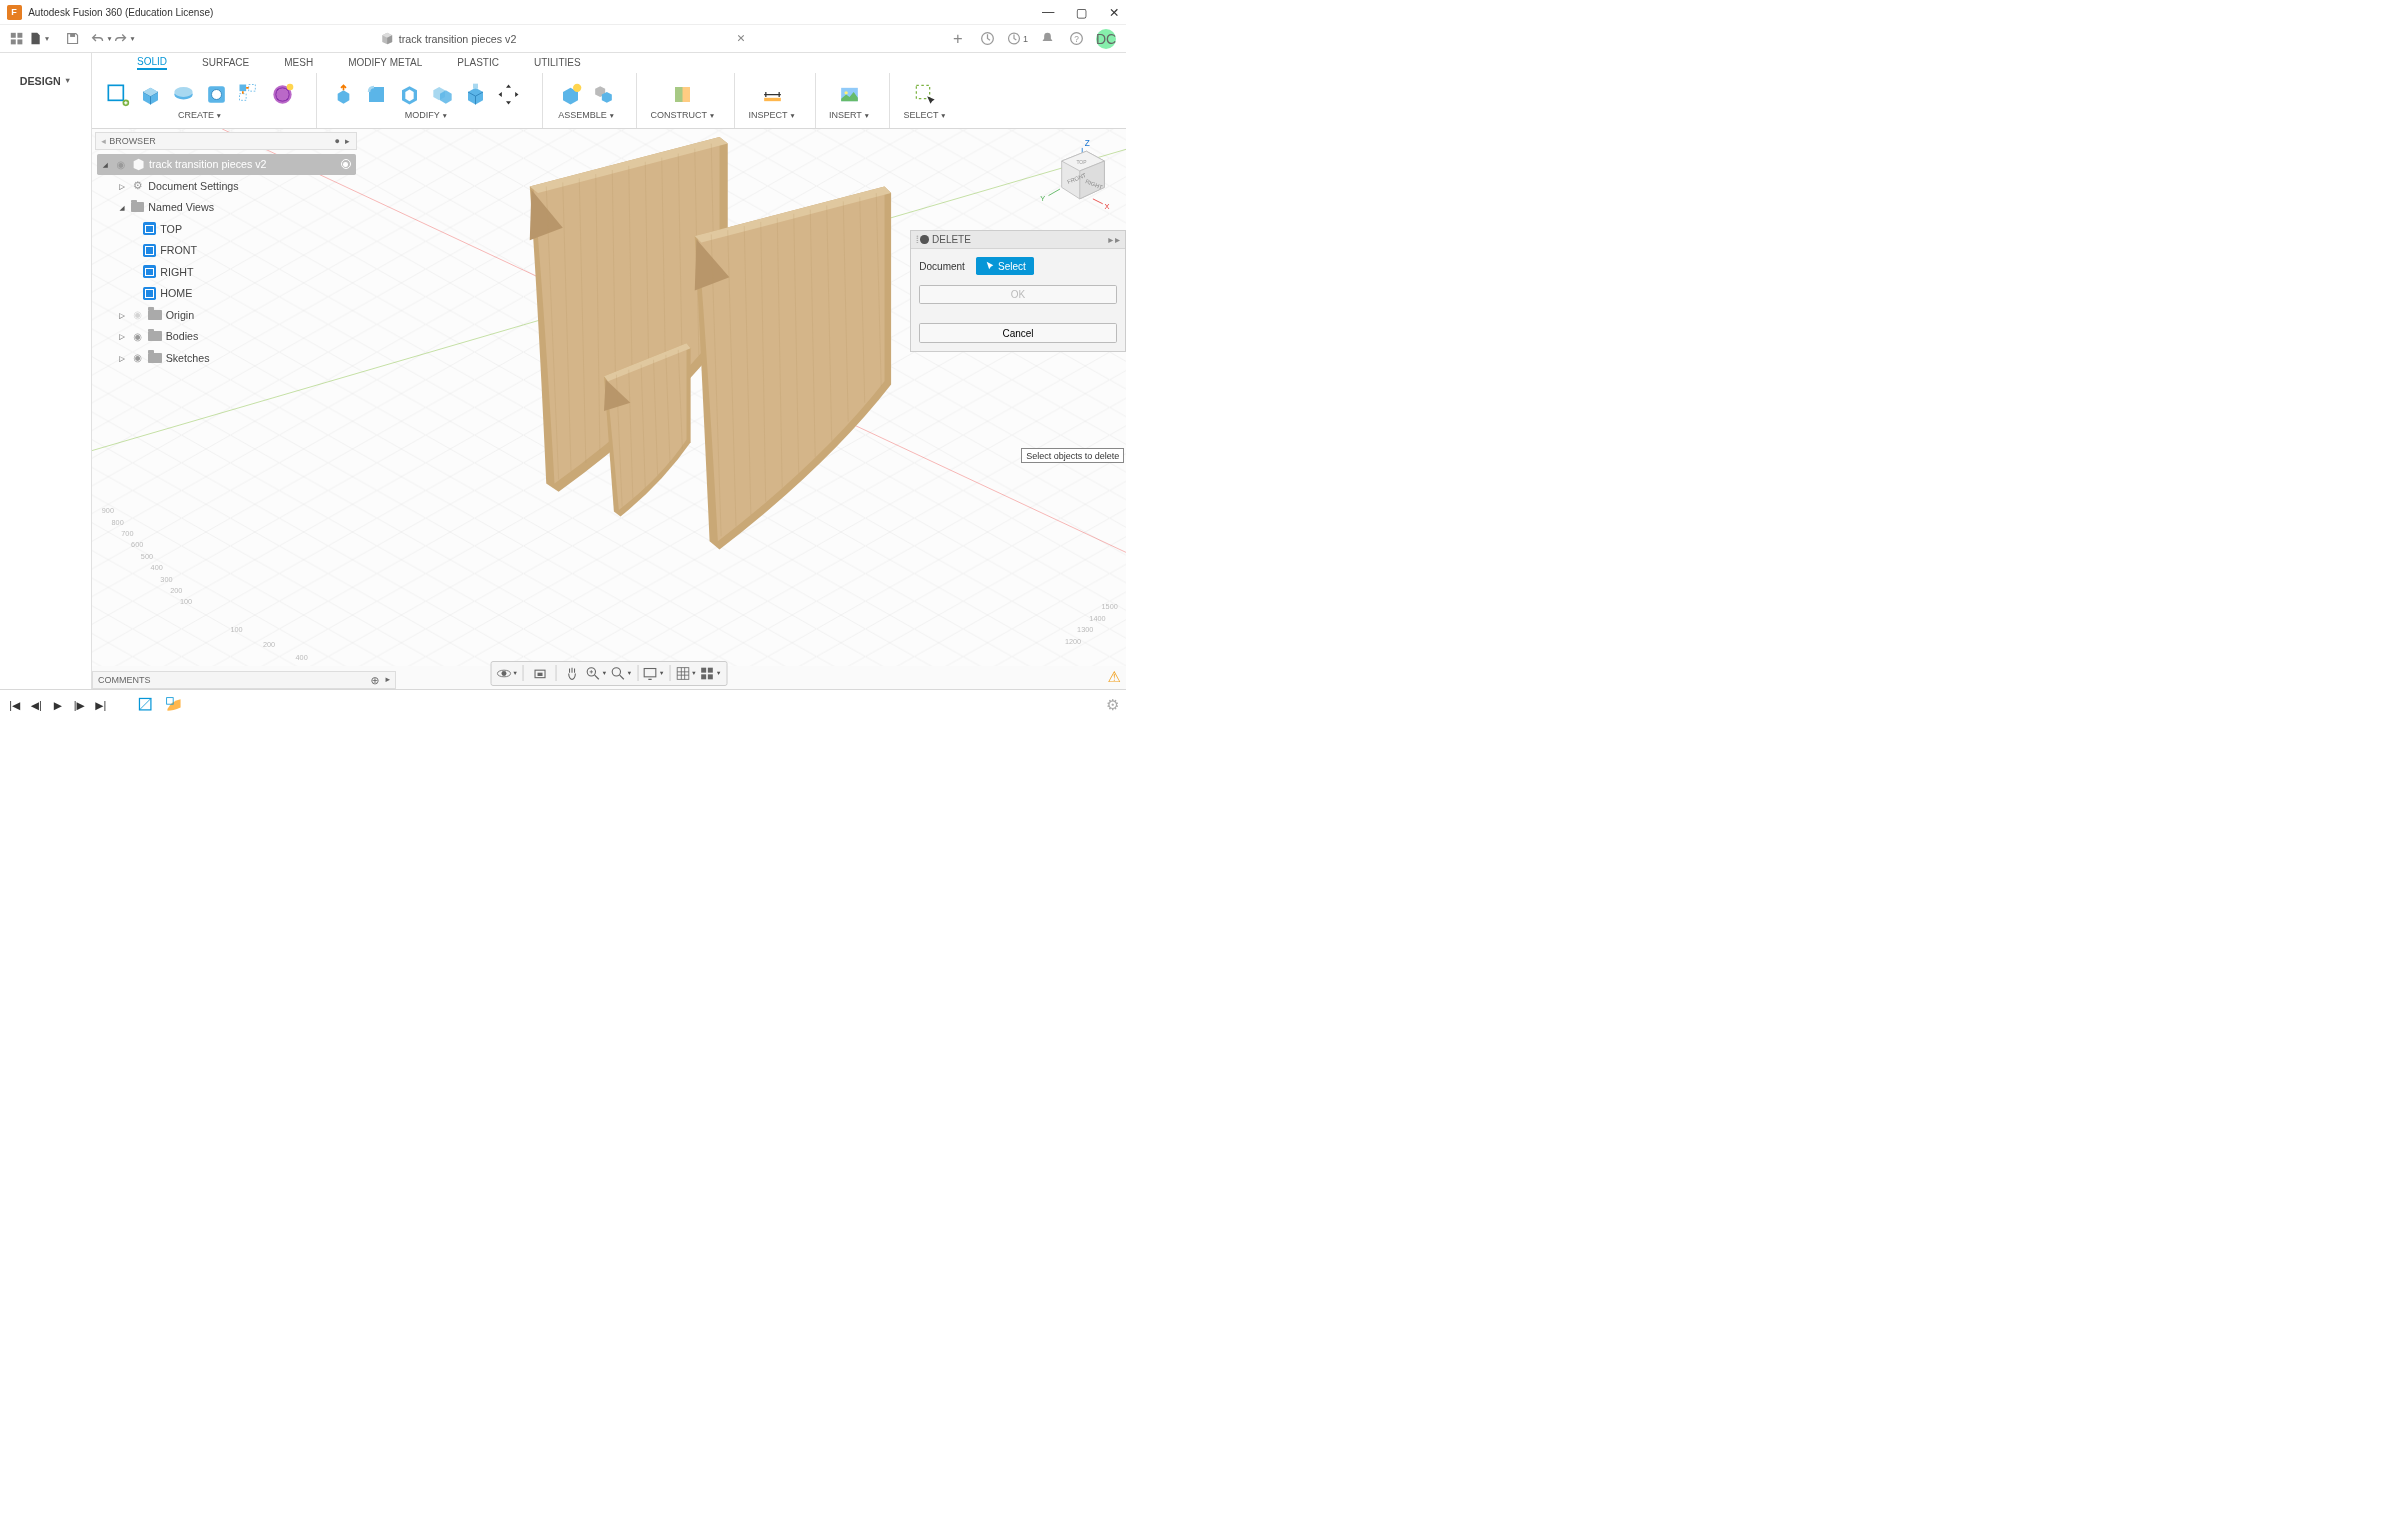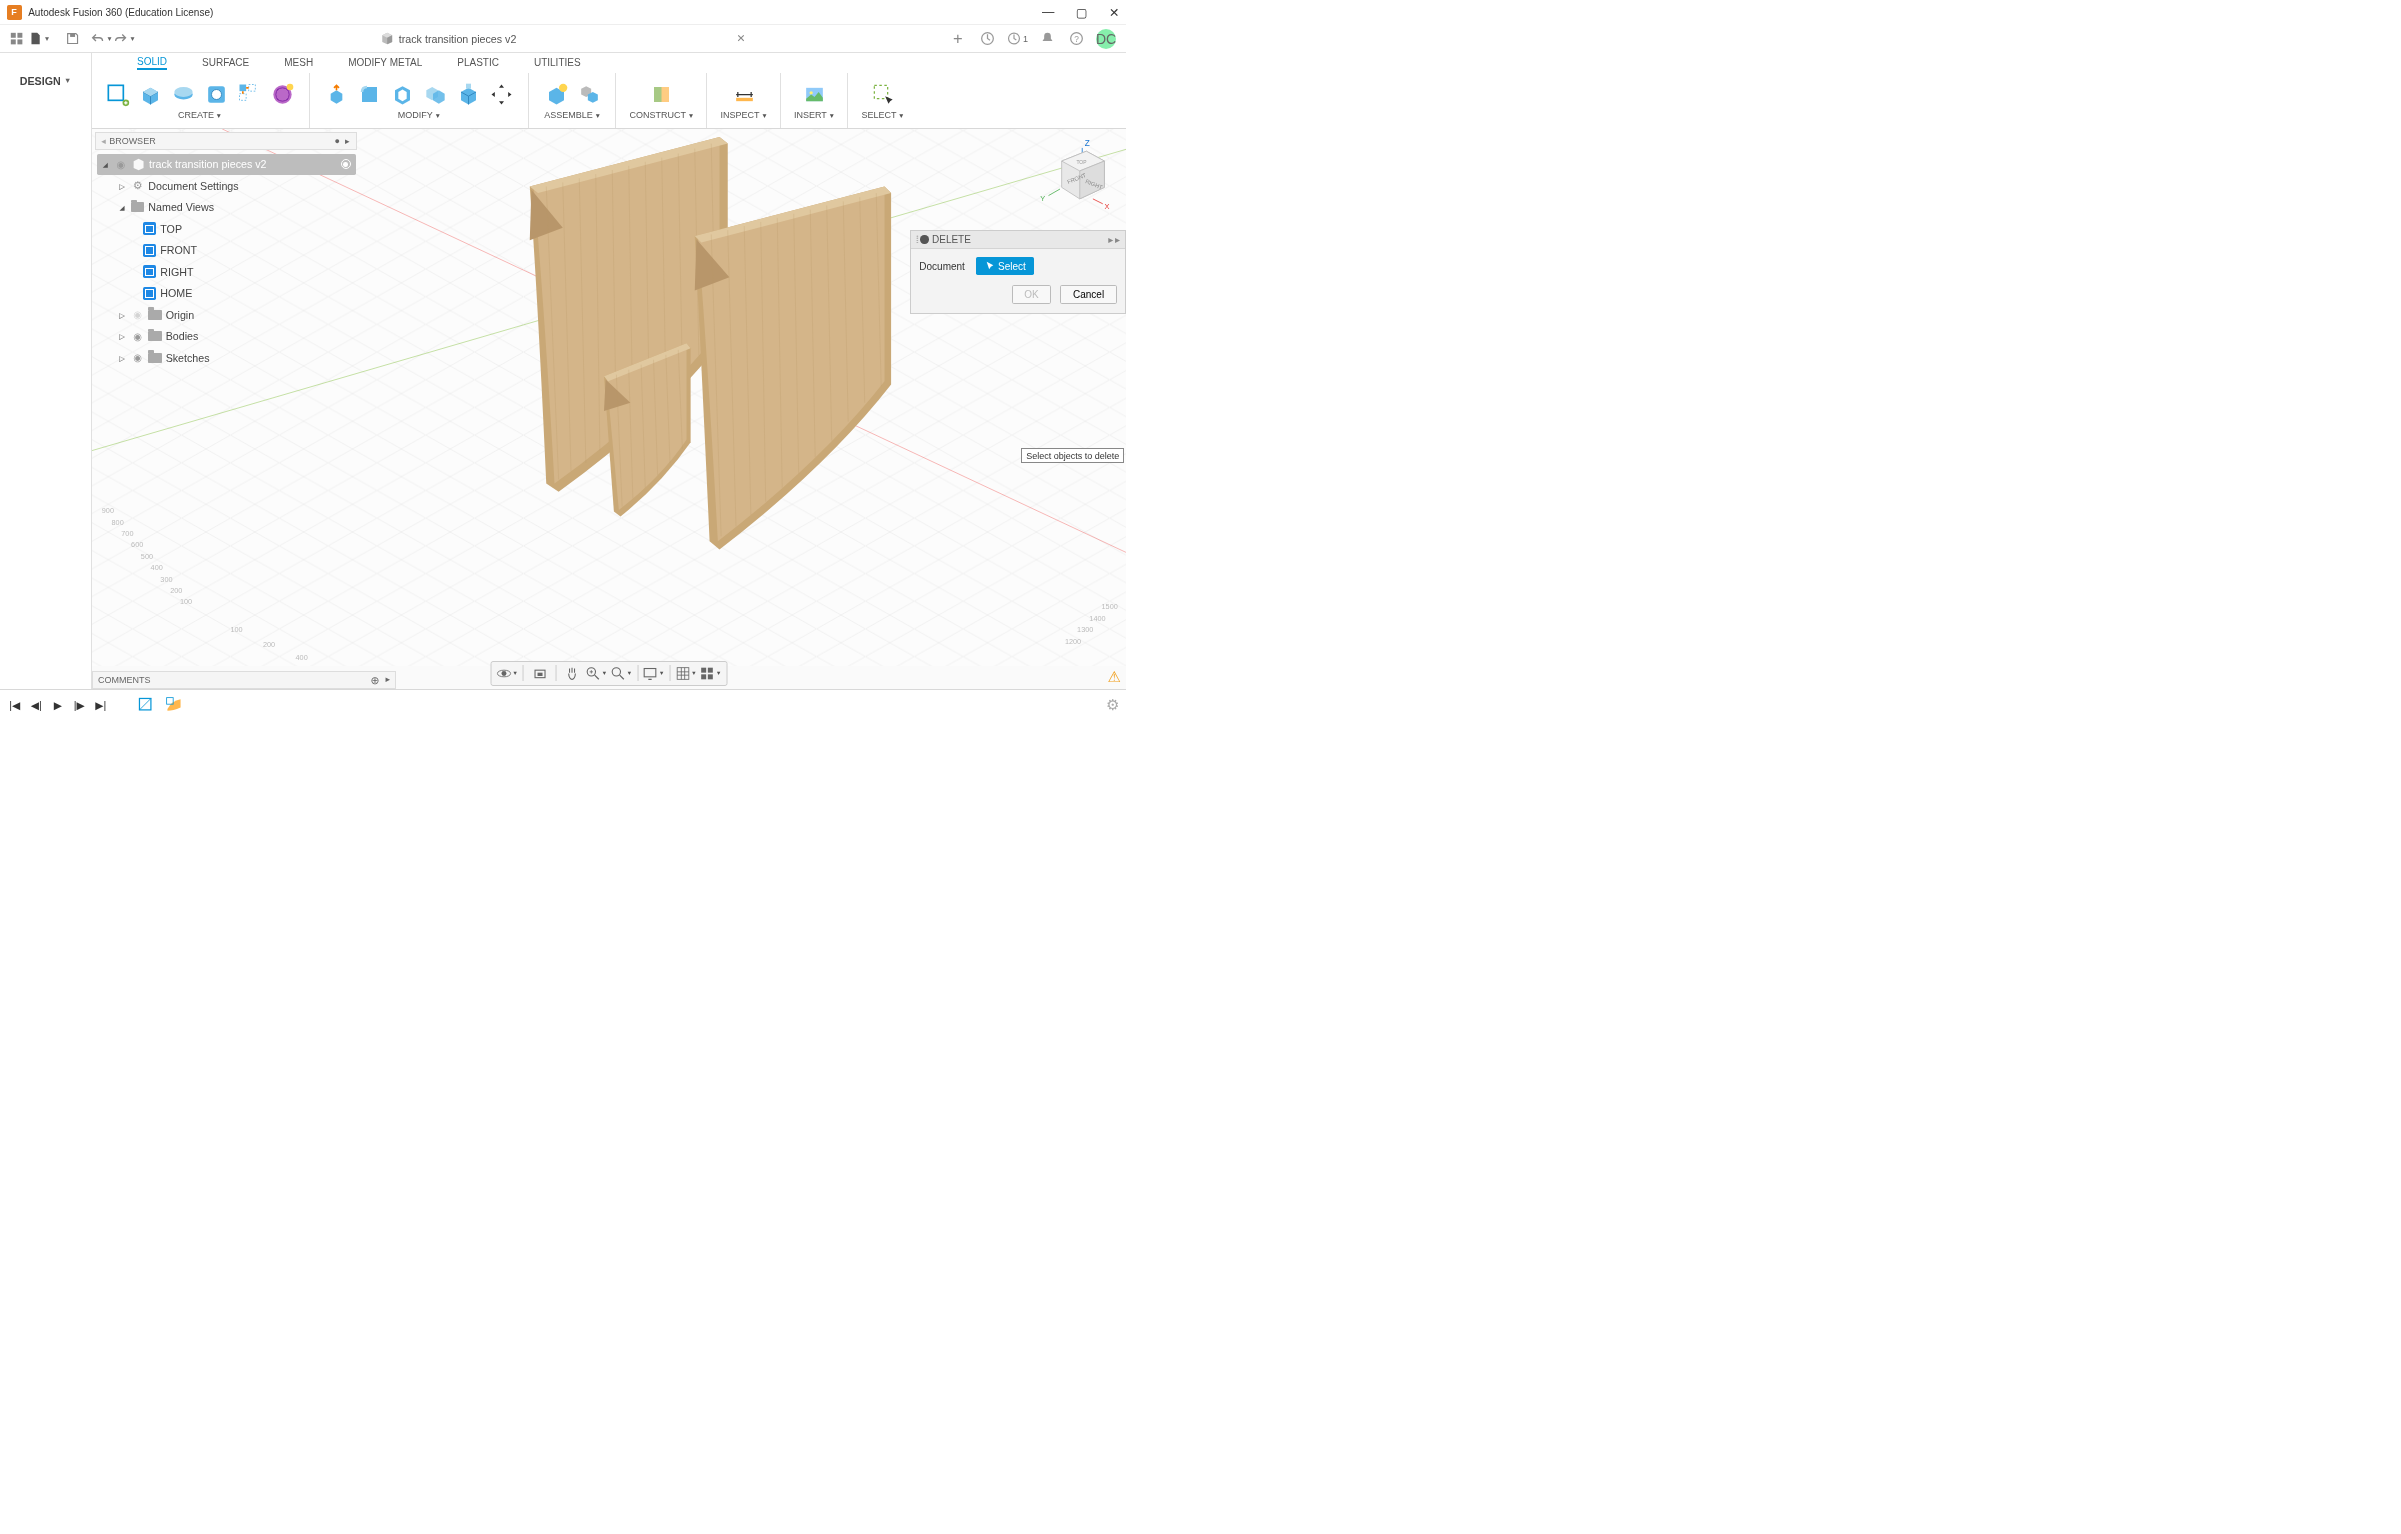"CREATE" .rgroup.border { padding-right: 12px -> 19px }
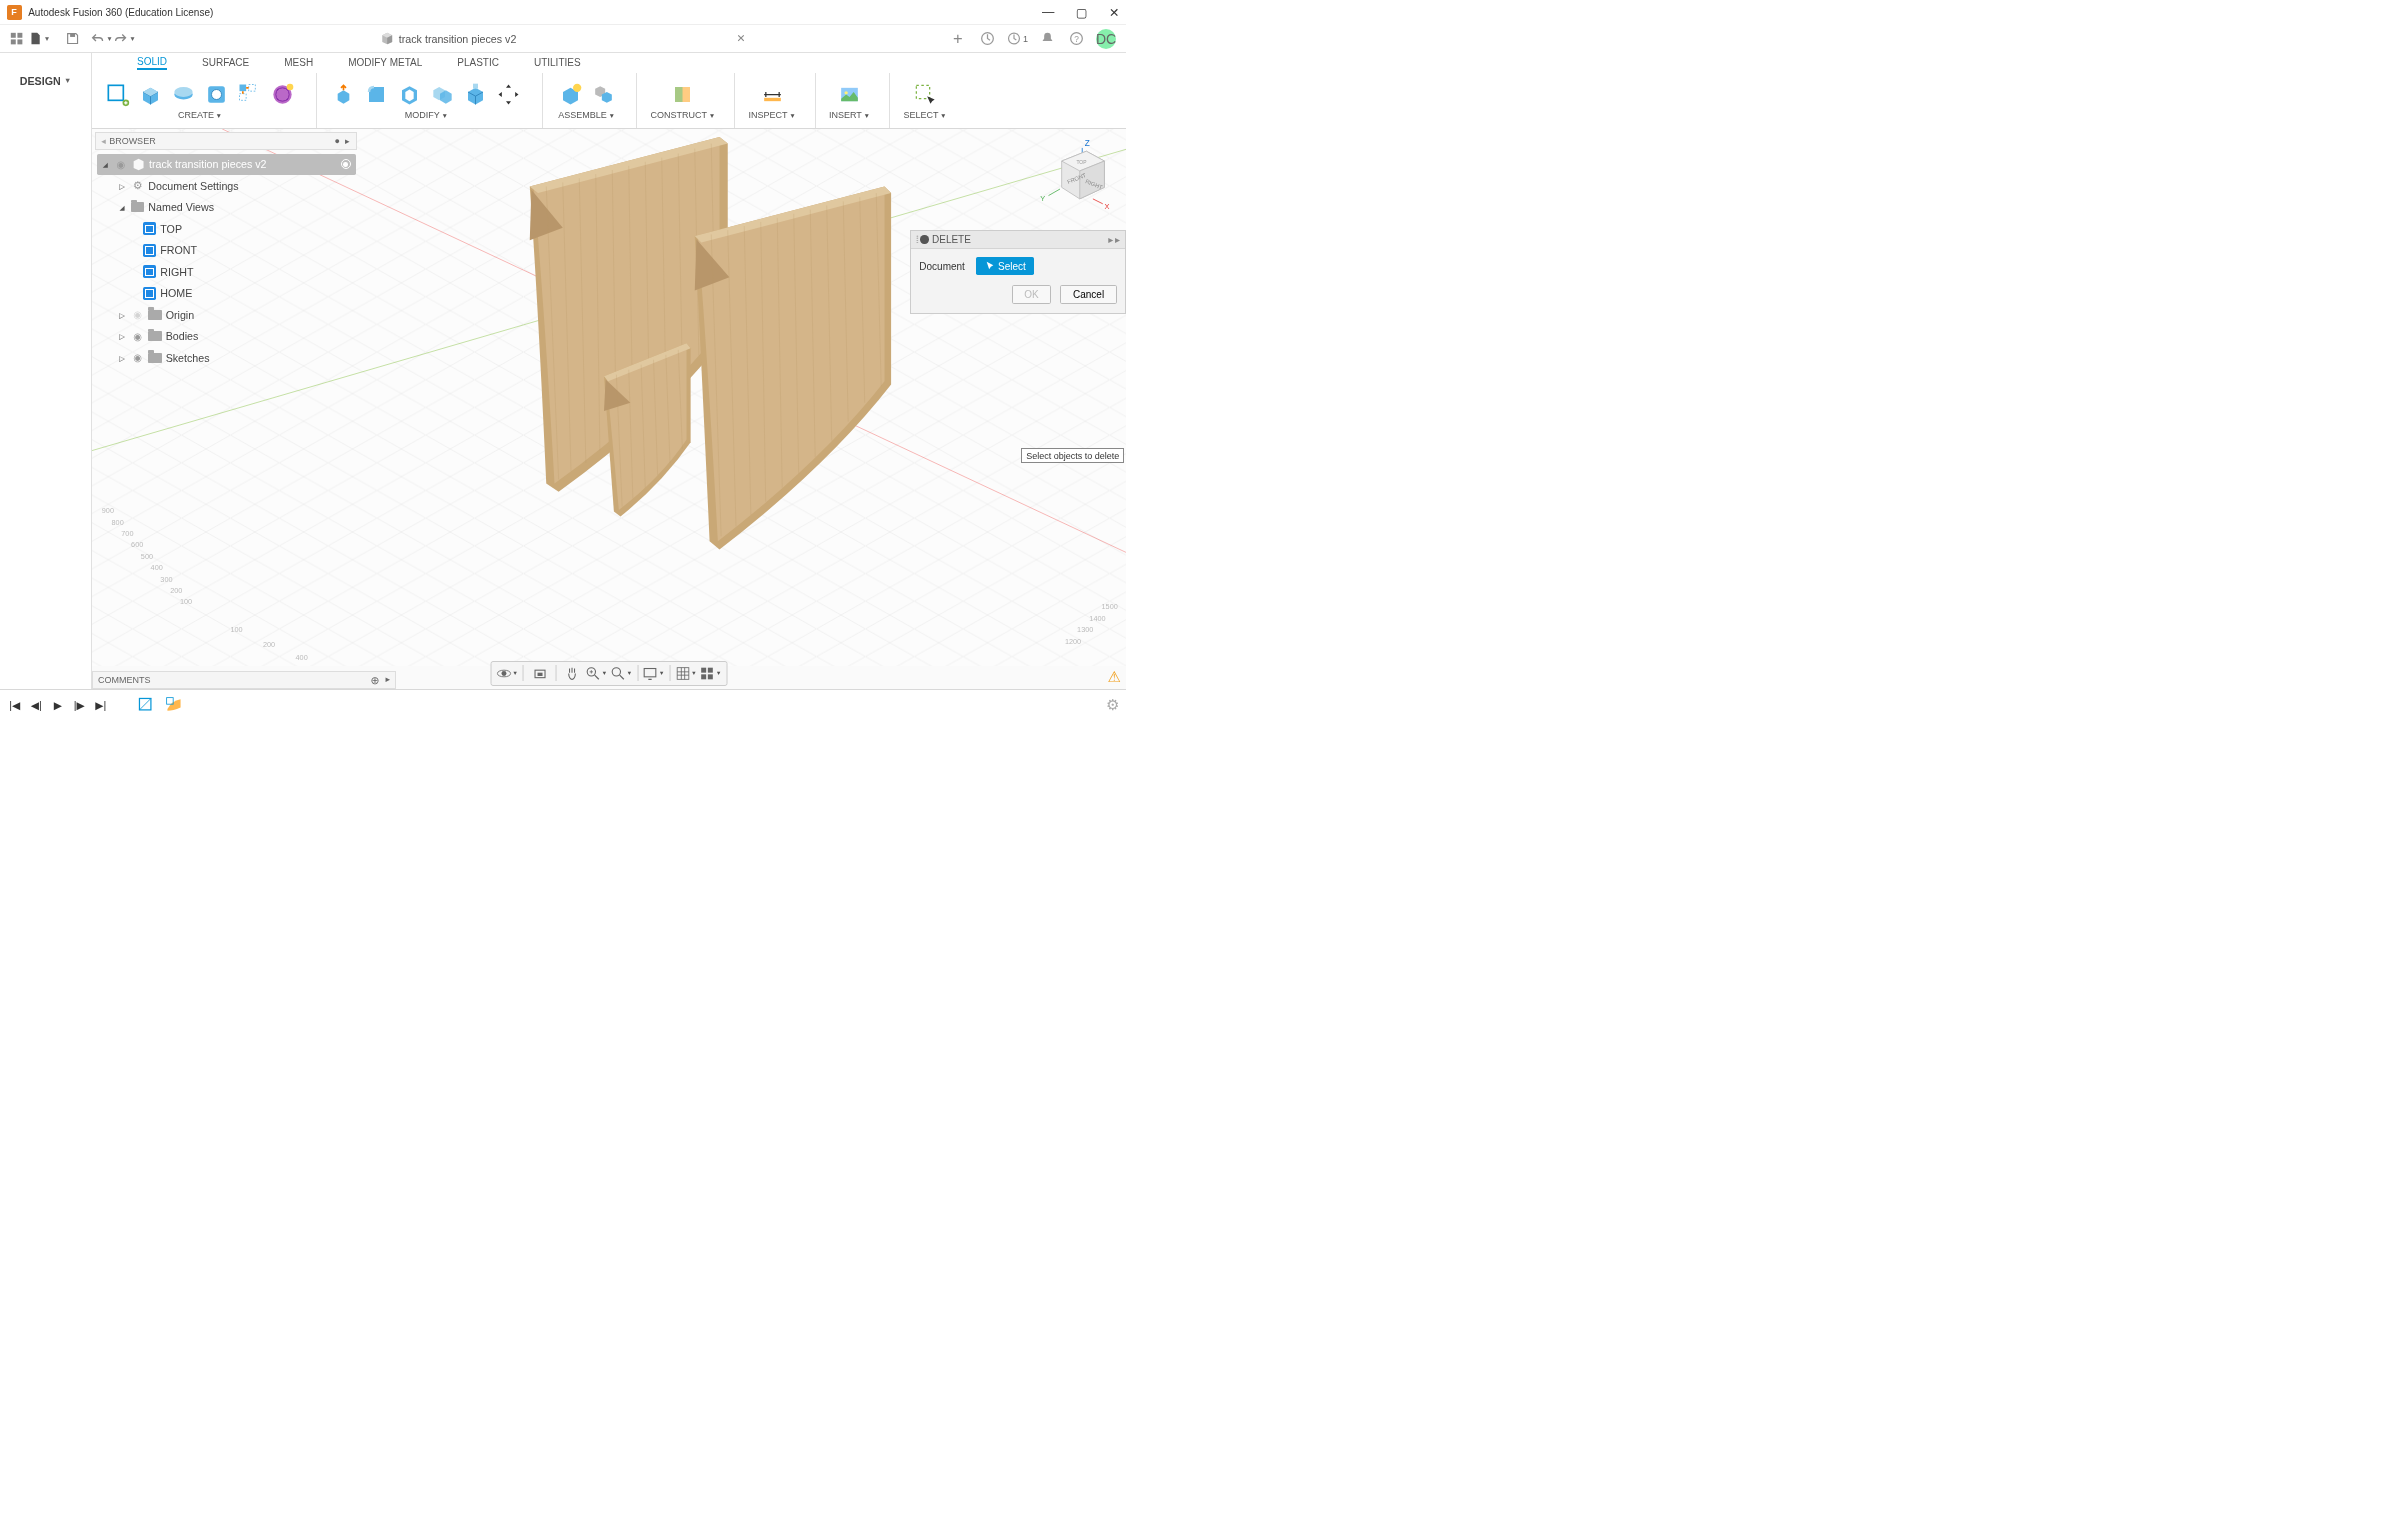"OK" .delete-panel .dp-foot { flex-direction: none -> column; gap: 9px -> 19px }
